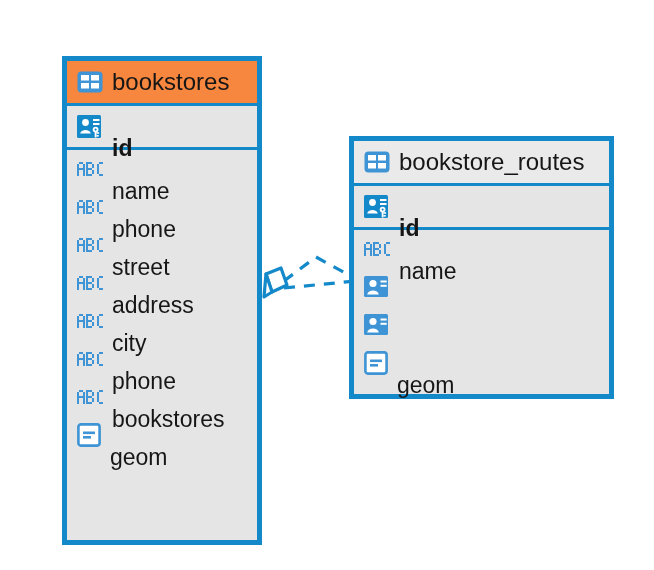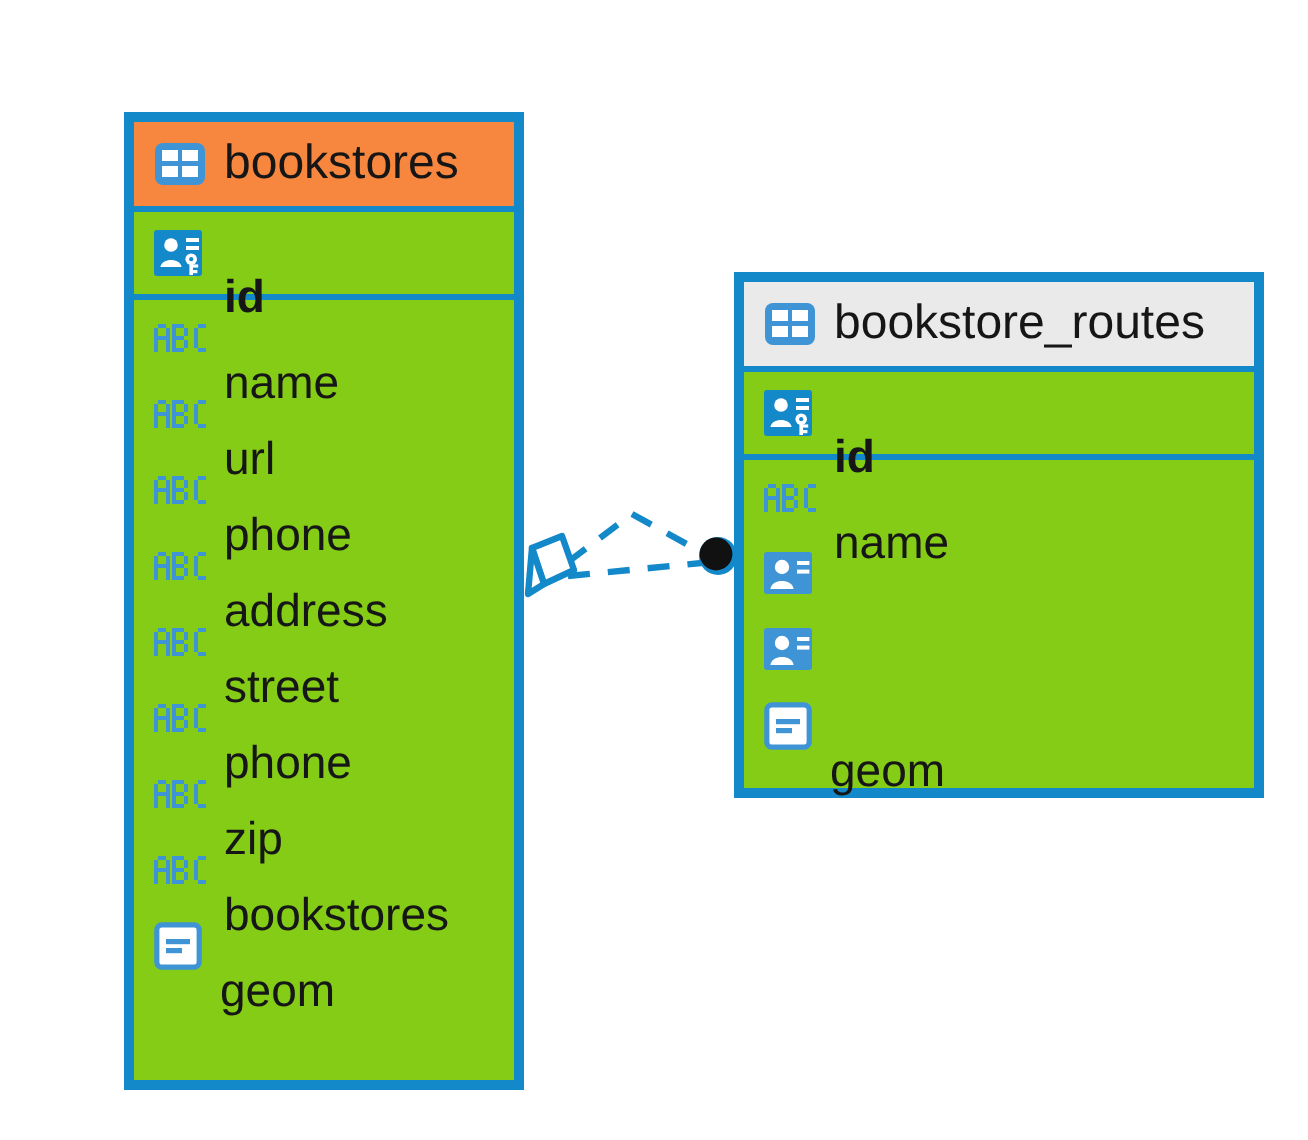"bookstores" .entity { background: #84cc16 -> #e5e5e5 }
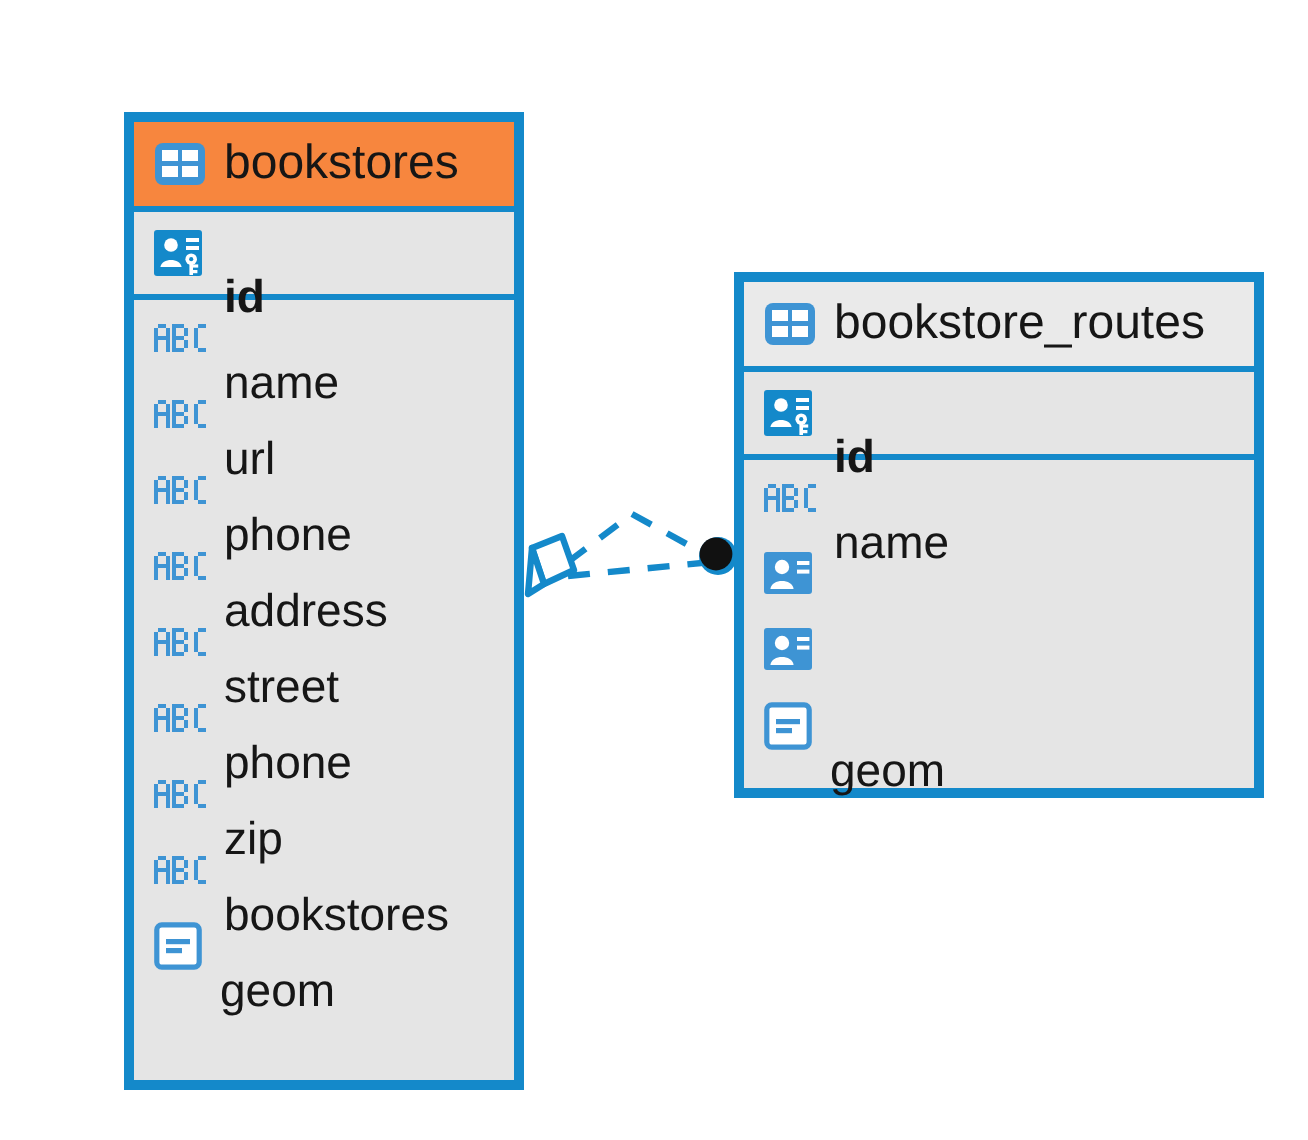"bookstore_routes" div.entity { left: 367px -> 349px }
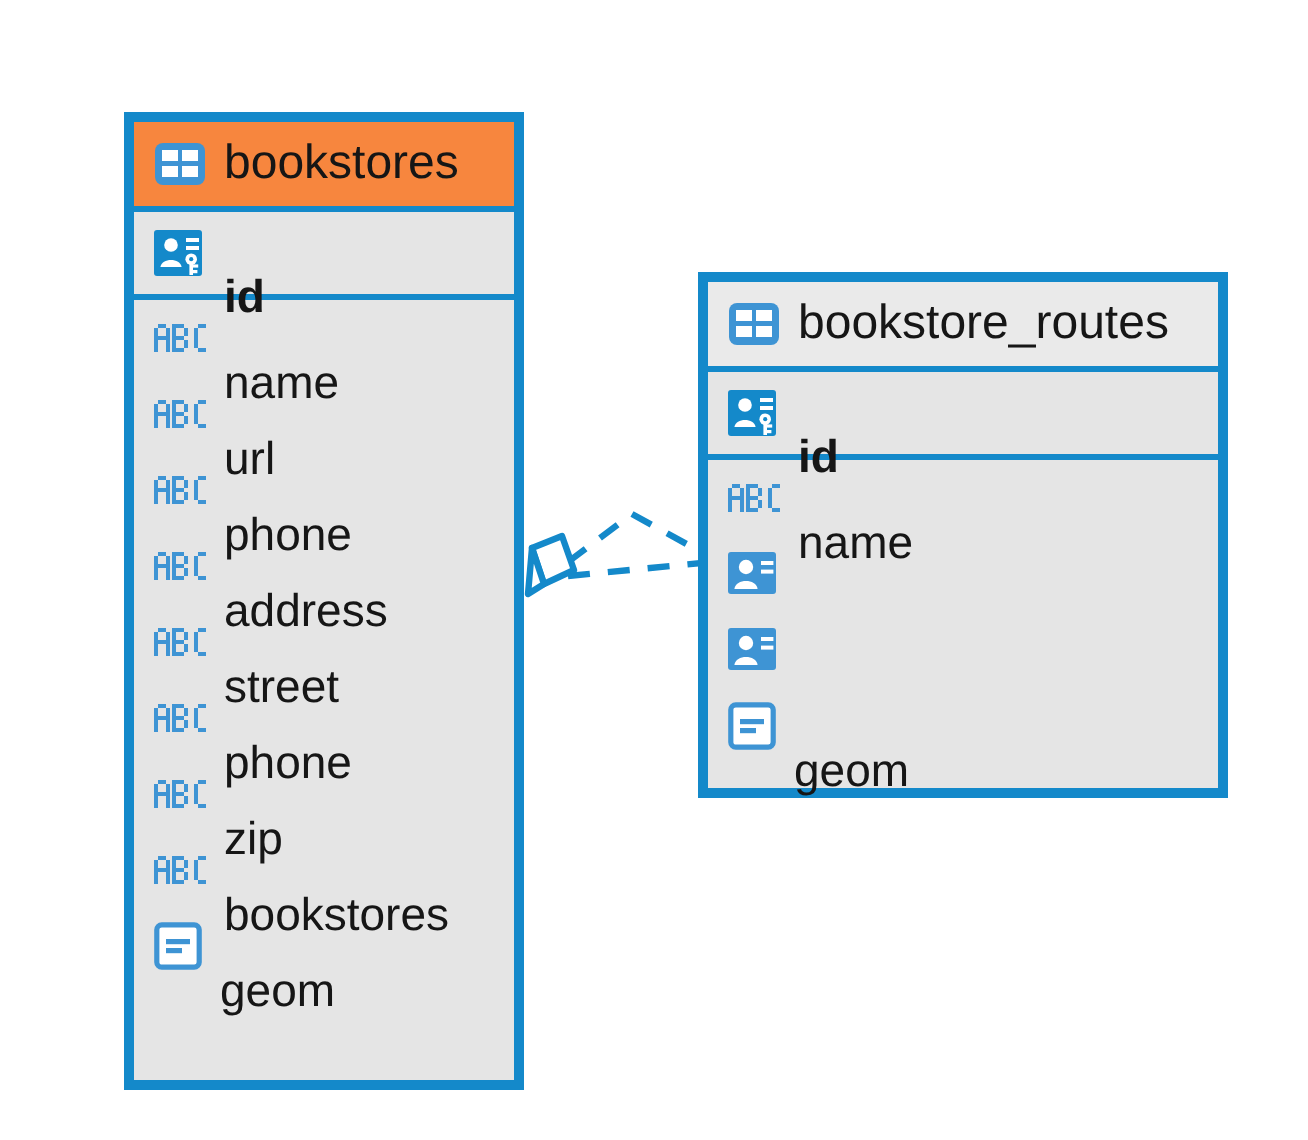"url" div.col-row { html: <div> <span> <svg> <g> <rect></rect> <rect></rect> <rect></rect> <rect></rect> <rect></rect> <rect></rect> <rect></rect> <rect></rect> <rect></rect> <rect></rect> <rect></rect> <rect></rect> <rect></rect> </g> </svg> </span> <span>url</span> </div> -> none }
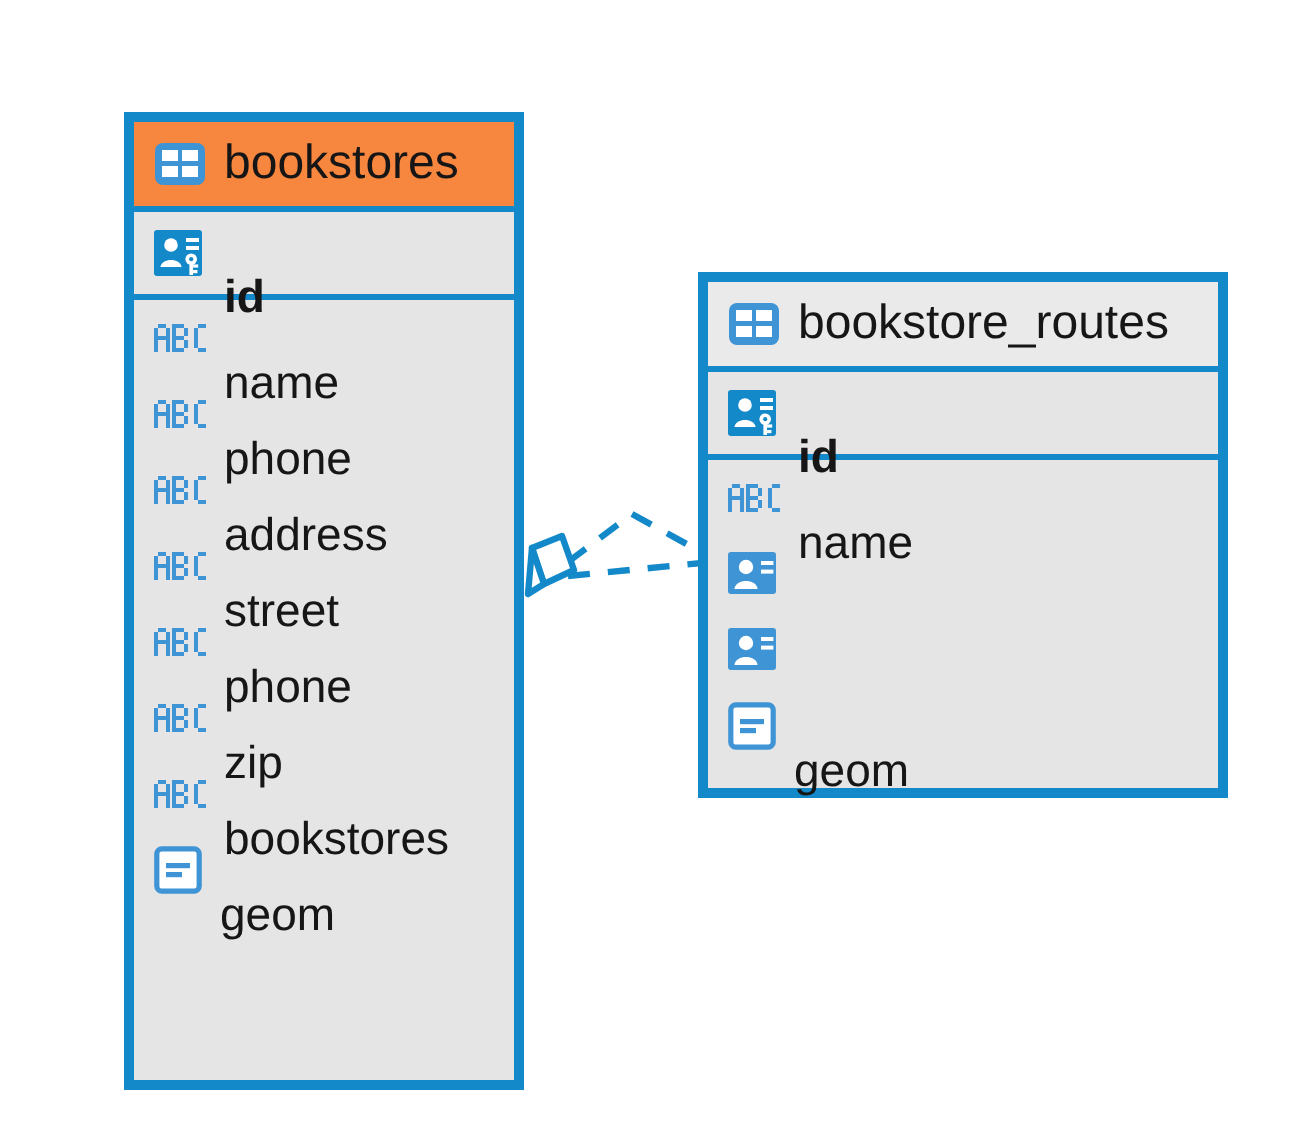"address" div.col-row { order: before "street" -> after "street" }
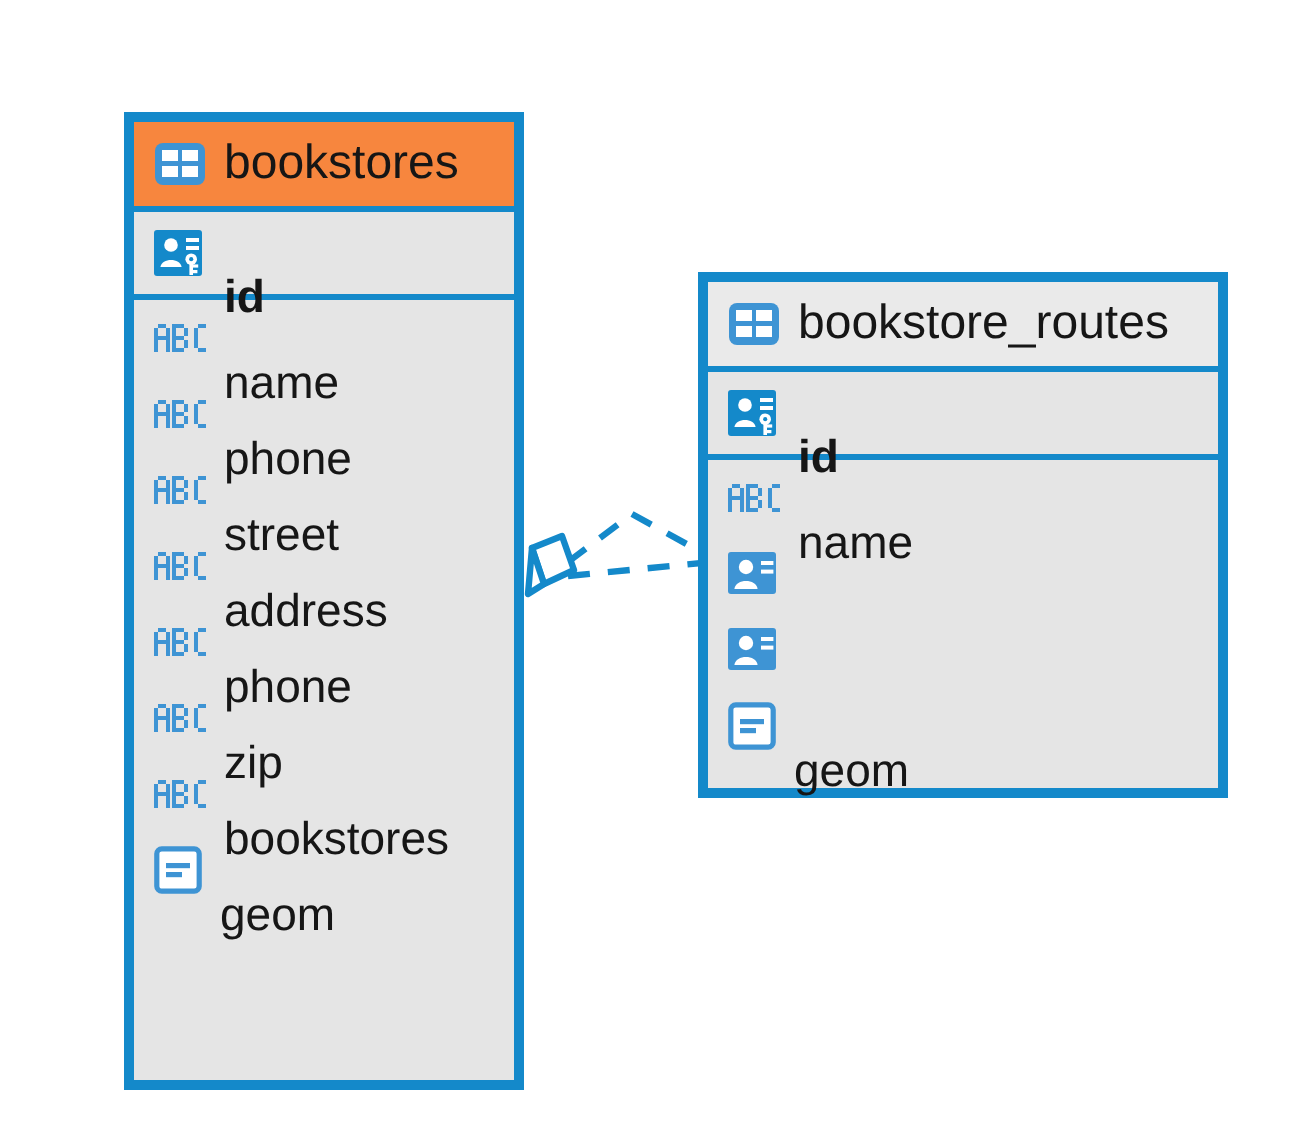"city" div.col-row { html: none -> <div> <span> <svg> <g> <rect></rect> <rect></rect> <rect></rect> <rect></rect> <rect></rect> <rect></rect> <rect></rect> <rect></rect> <rect></rect> <rect></rect> <rect></rect> <rect></rect> <rect></rect> </g> </svg> </span> <span>city</span> </div> }
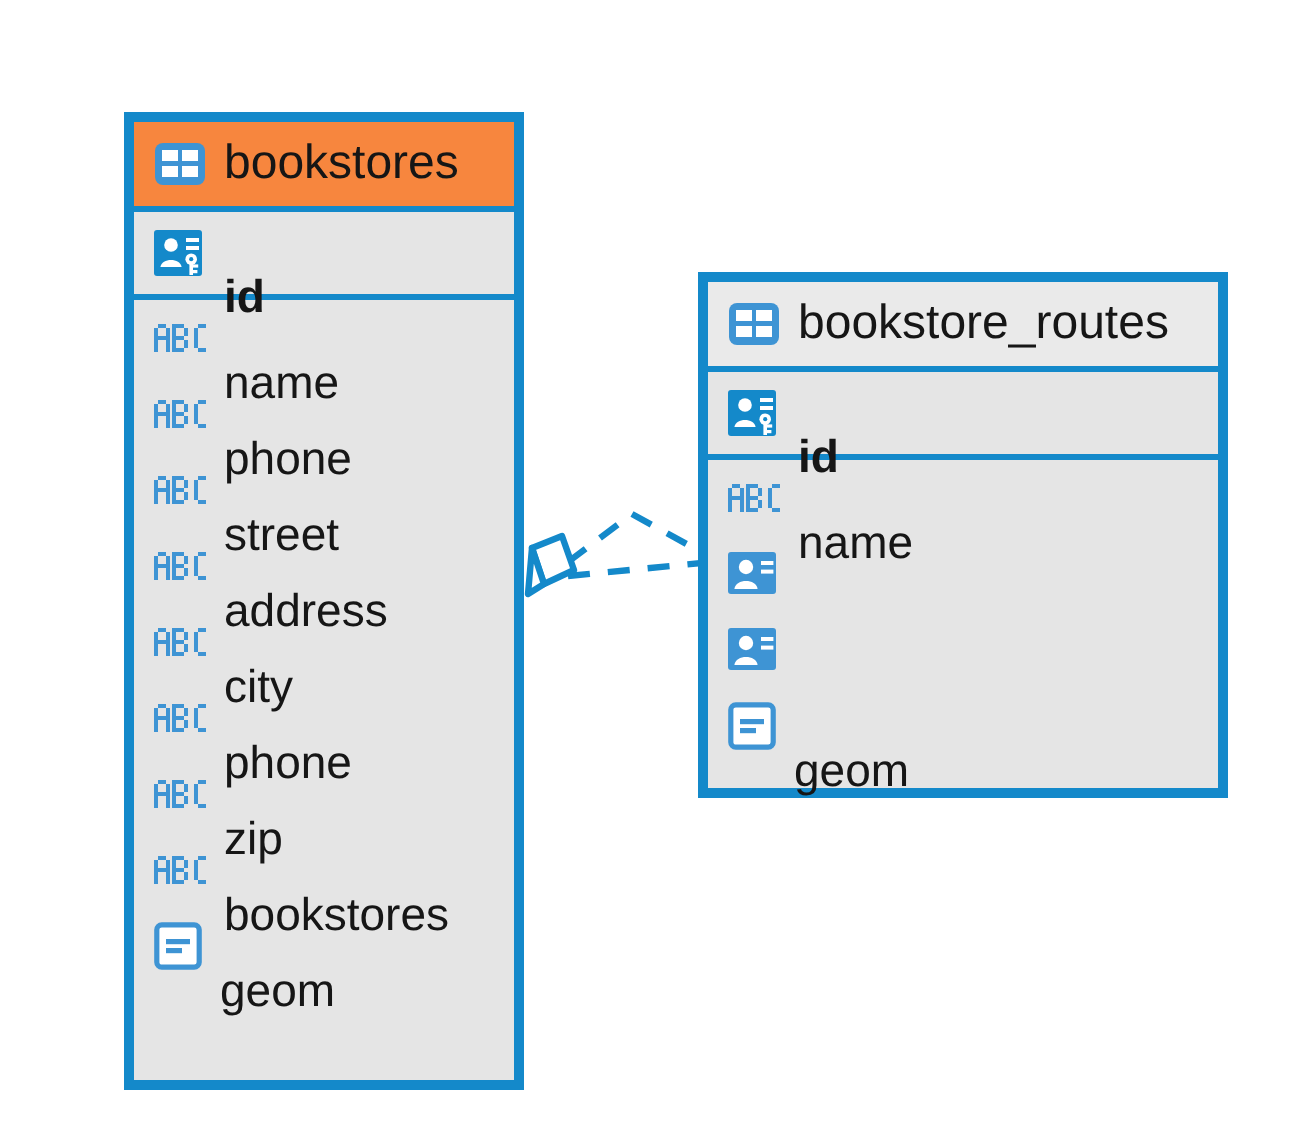"zip" div.col-row { html: <div> <span> <svg> <g> <rect></rect> <rect></rect> <rect></rect> <rect></rect> <rect></rect> <rect></rect> <rect></rect> <rect></rect> <rect></rect> <rect></rect> <rect></rect> <rect></rect> <rect></rect> </g> </svg> </span> <span>zip</span> </div> -> none }
